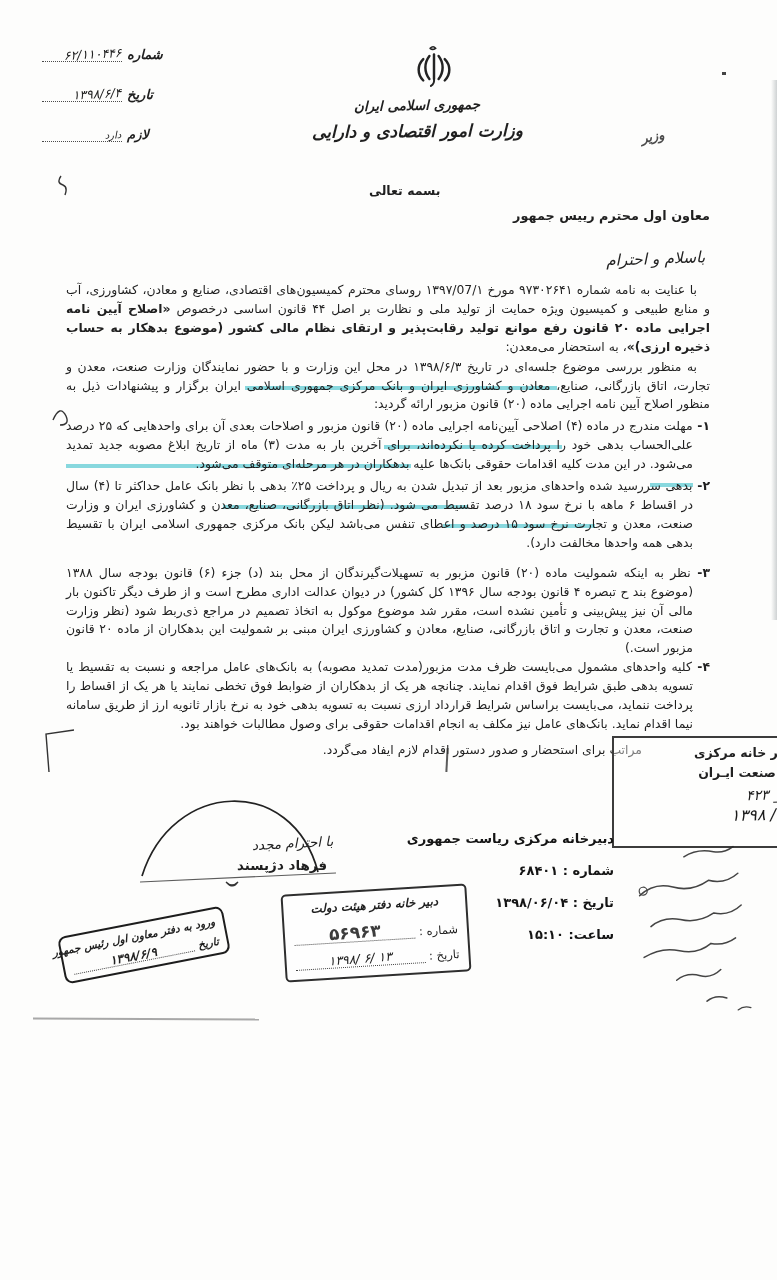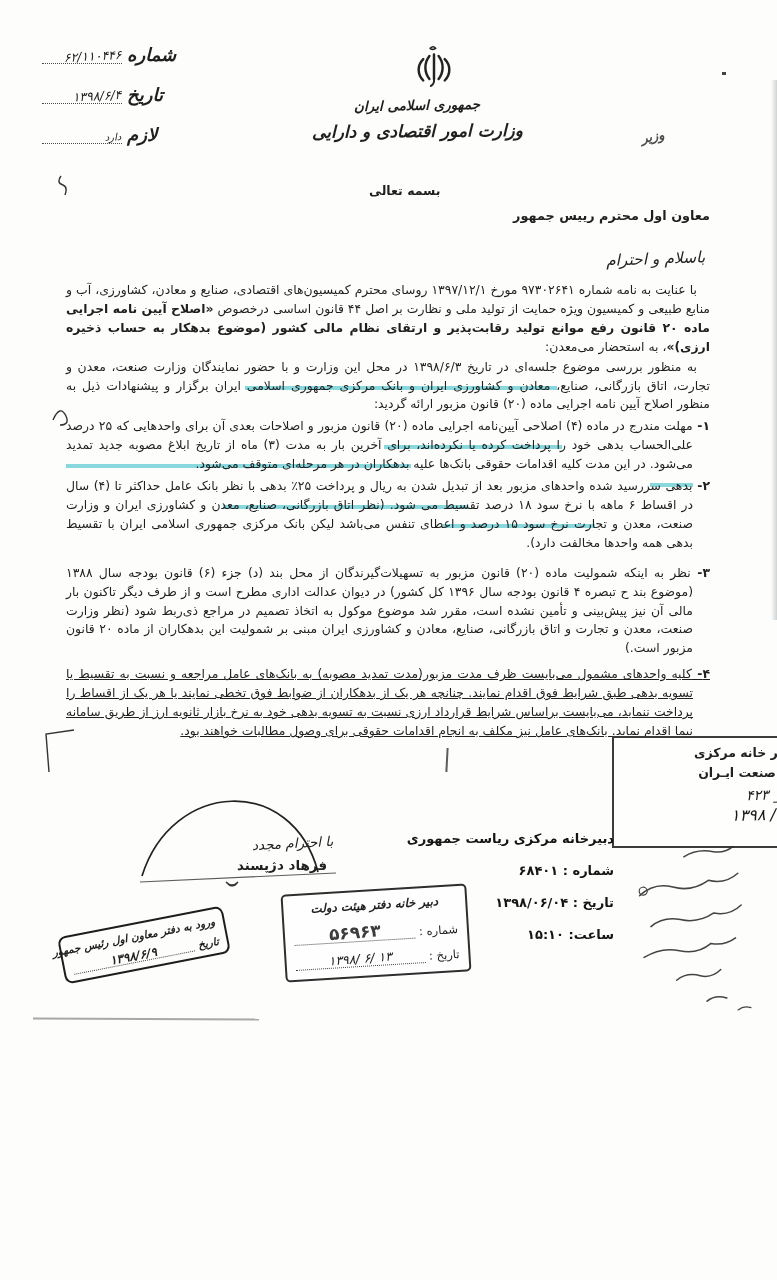"شماره" .f-label { font-size: 18px -> 13px }
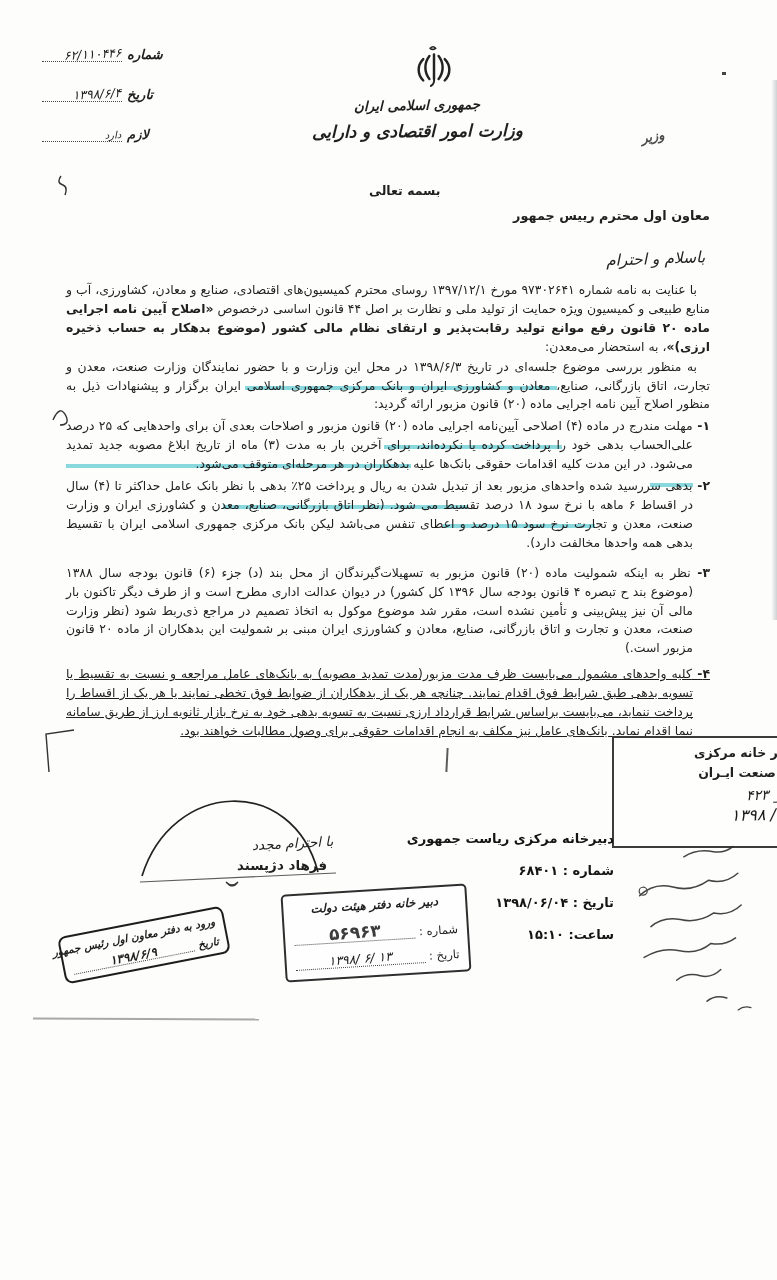"با عنایت به نامه شماره" span { text: ۱۳۹۷/۱۲/۱ -> ۱۳۹۷/07/۱ }
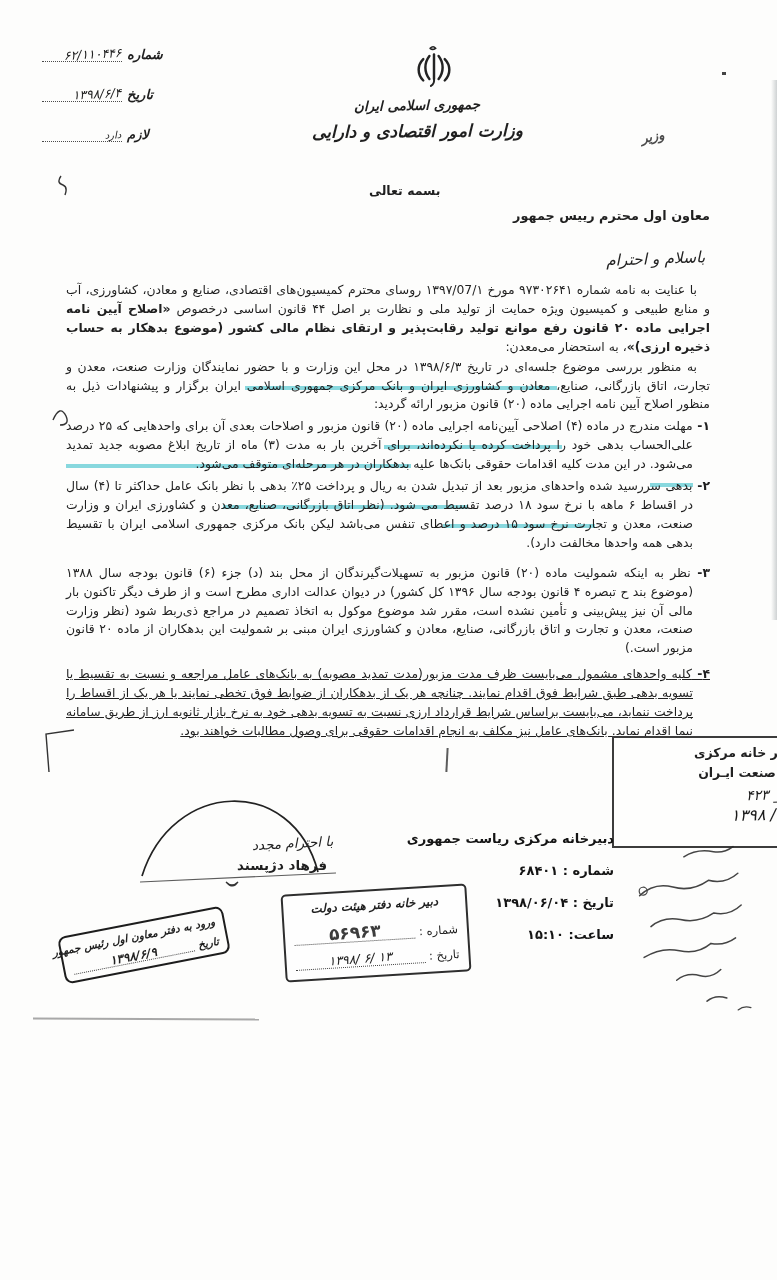"۴- کلیه واحدهای مشمول می‌بایست" #items .item:nth-of-type(4) { margin-top: 7px -> 0; text-decoration: underline -> none }
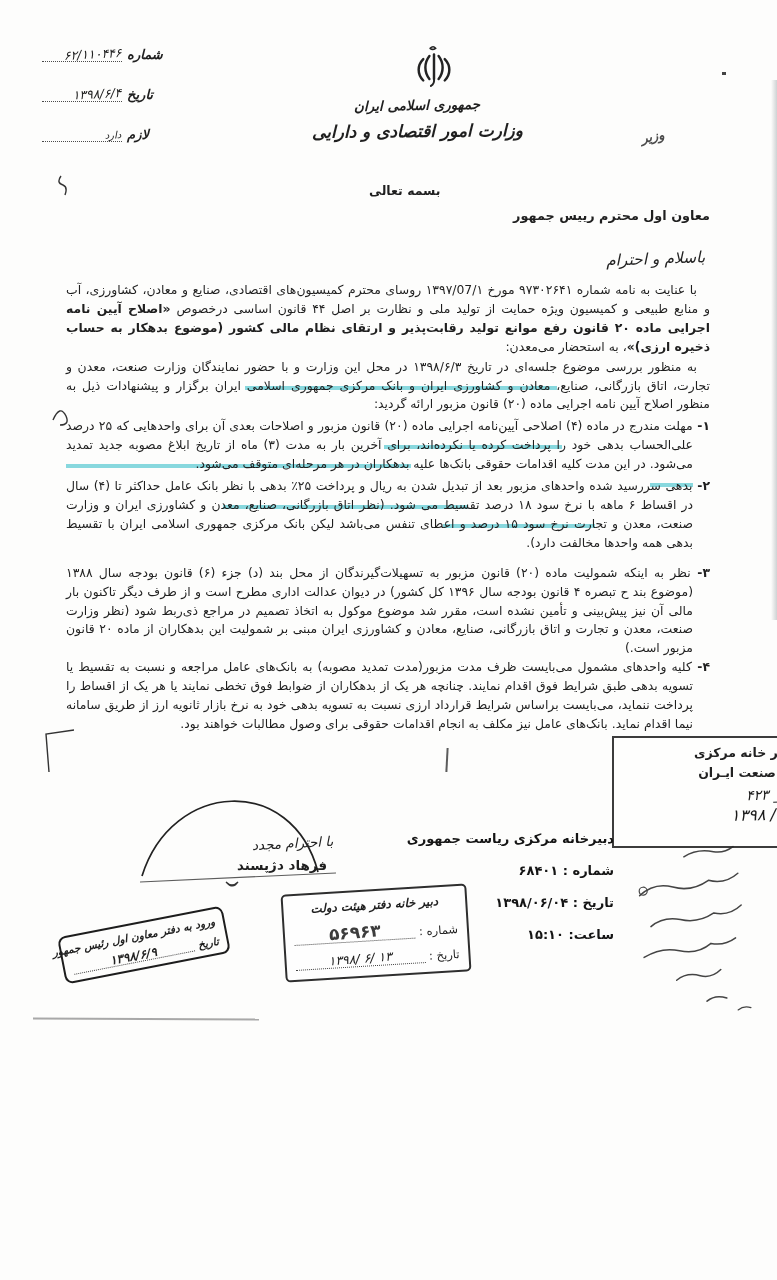"مراتب برای استحضار و صدور" p.closing { html: none -> <p>مراتب برای استحضار و صدور دستور اقدام لازم ایفاد می‌گردد.</p> }
